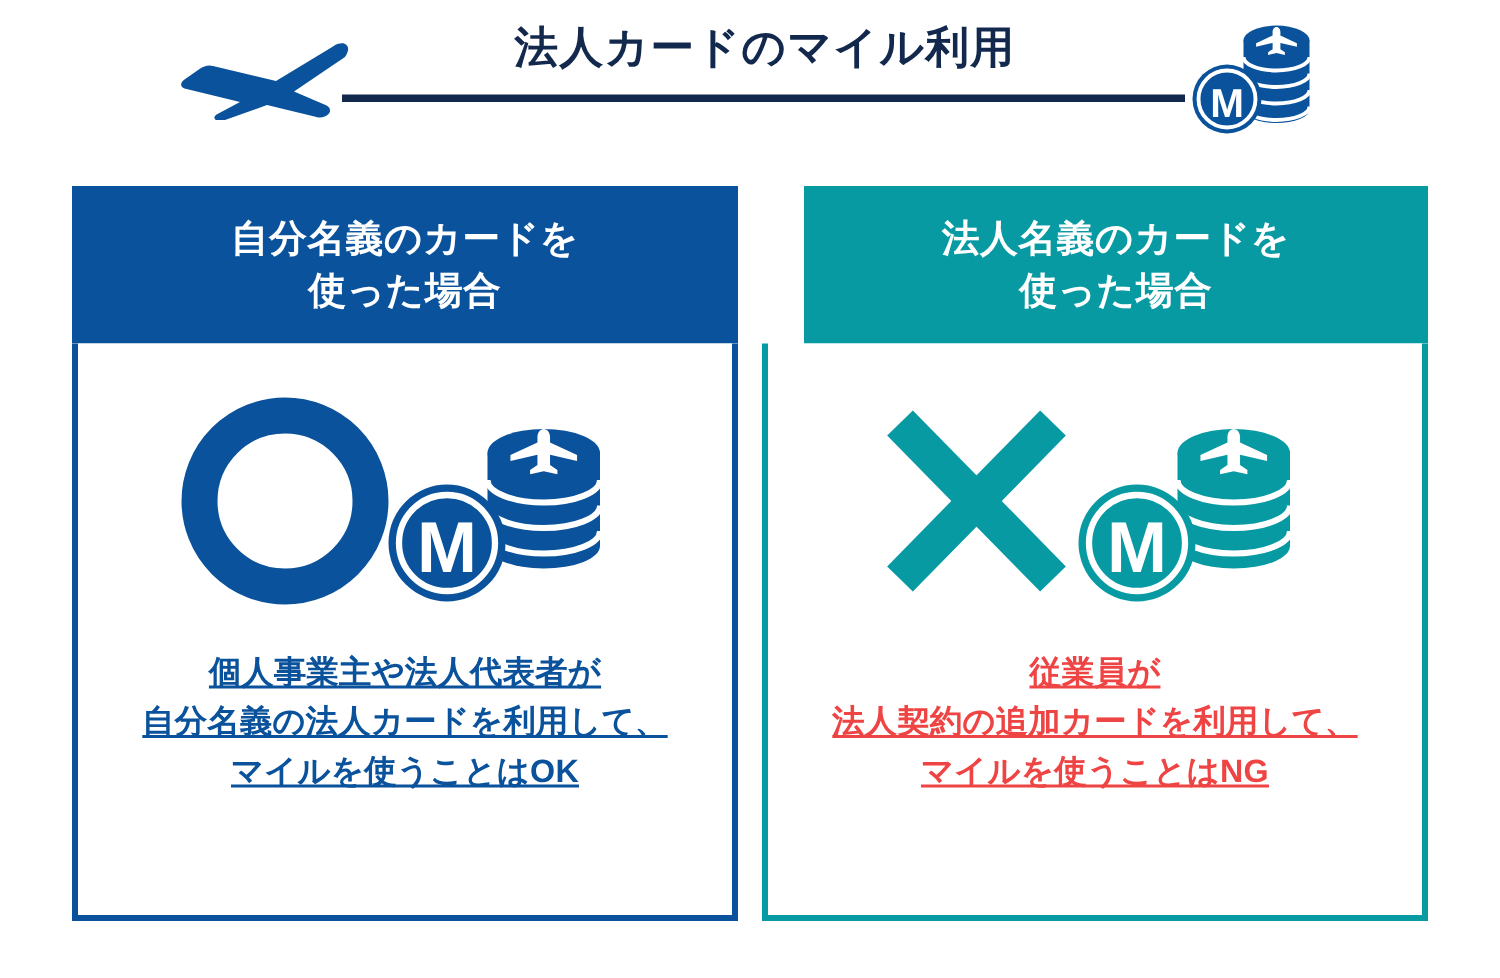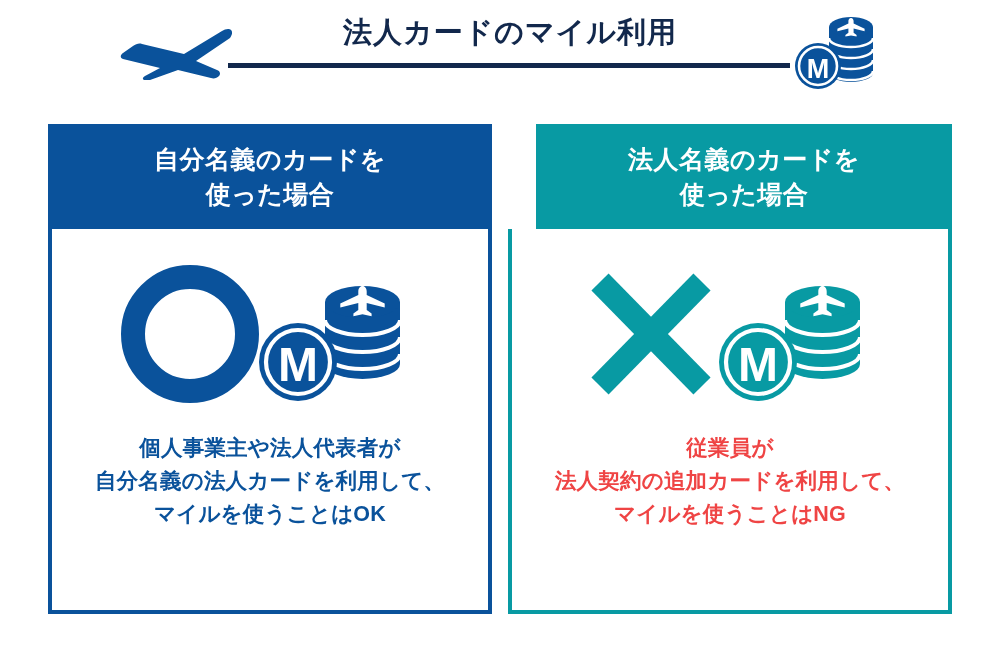"個人事業主や法人代表者が" .panel-caption { text-decoration: none -> underline }
